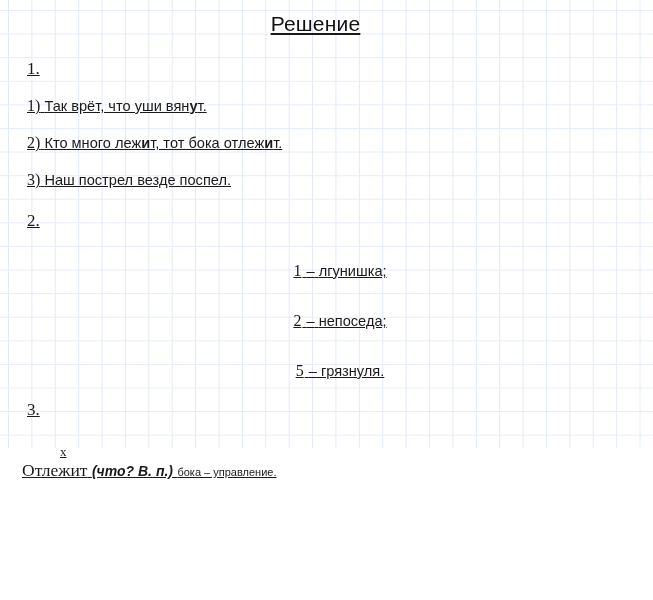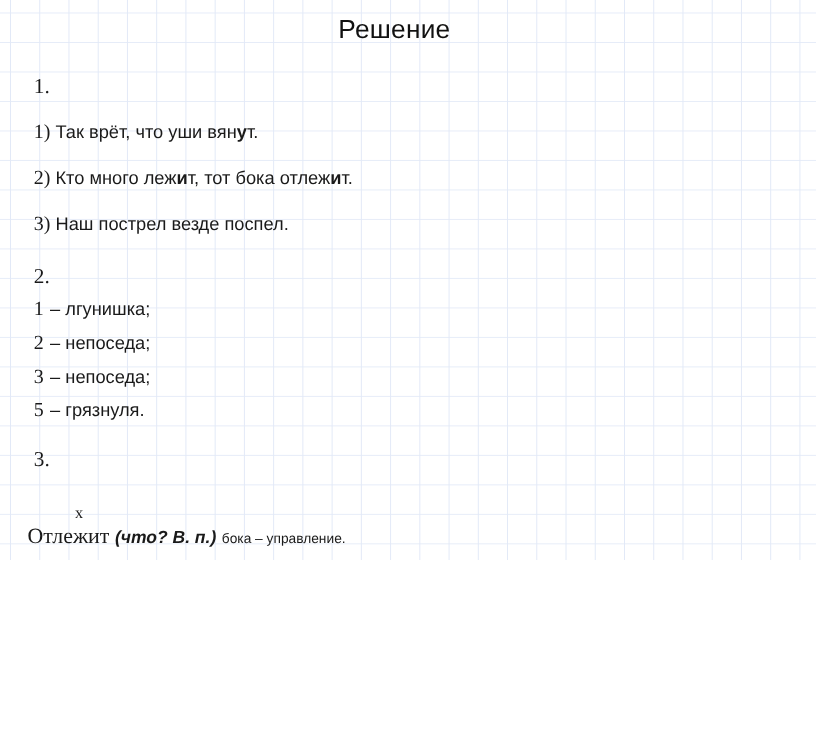"Решение" #page { text-decoration: none -> underline }
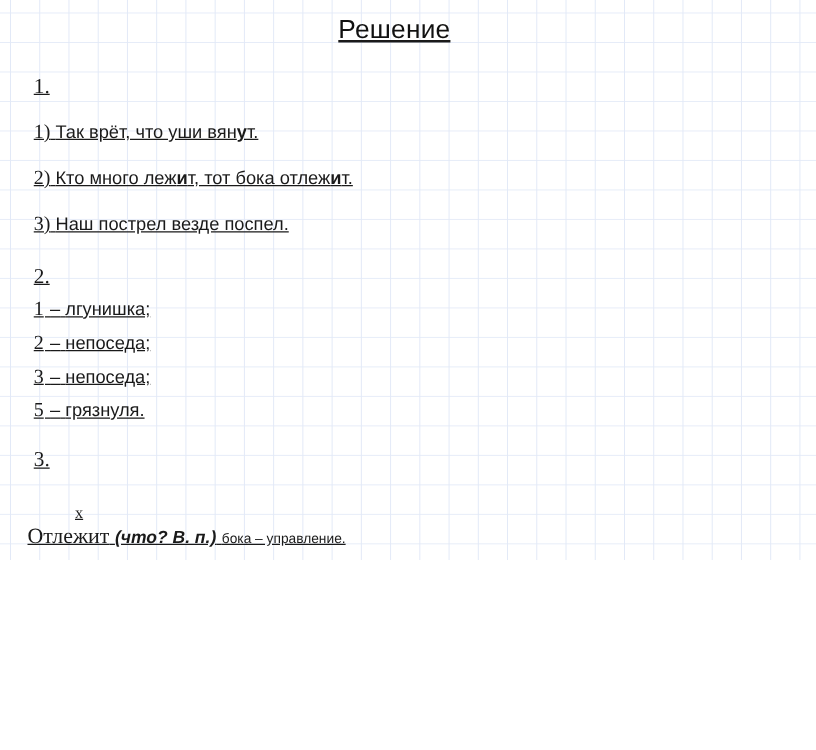"1 – лгунишка;" .ans-sp { margin-top: 11px -> 34px; text-align: none -> center }
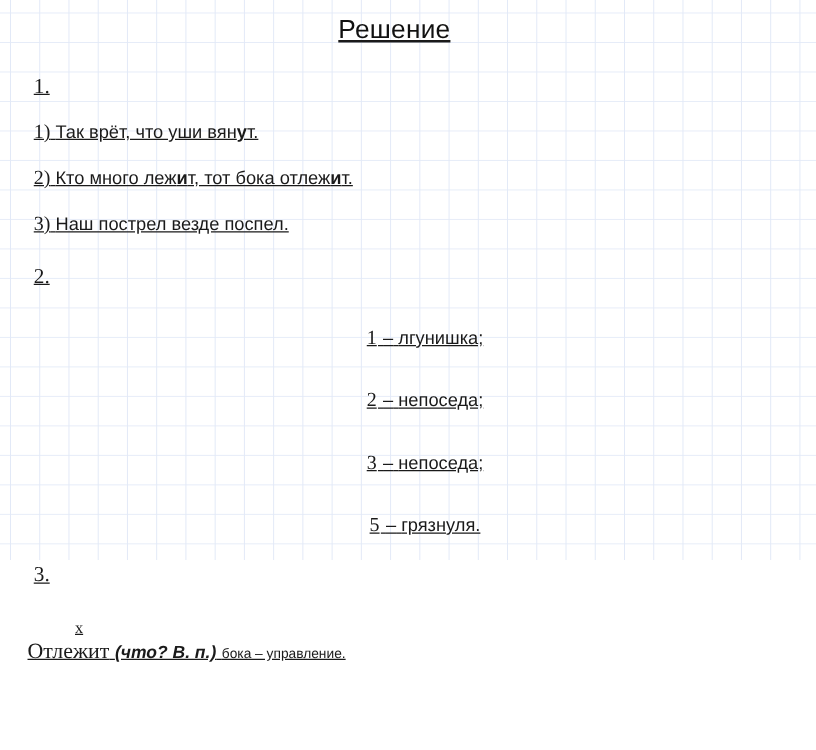"3 – непоседа;" div.ans { html: <div> <span>3</span> <span>–</span> <span>непоседа;</span> </div> -> none }
